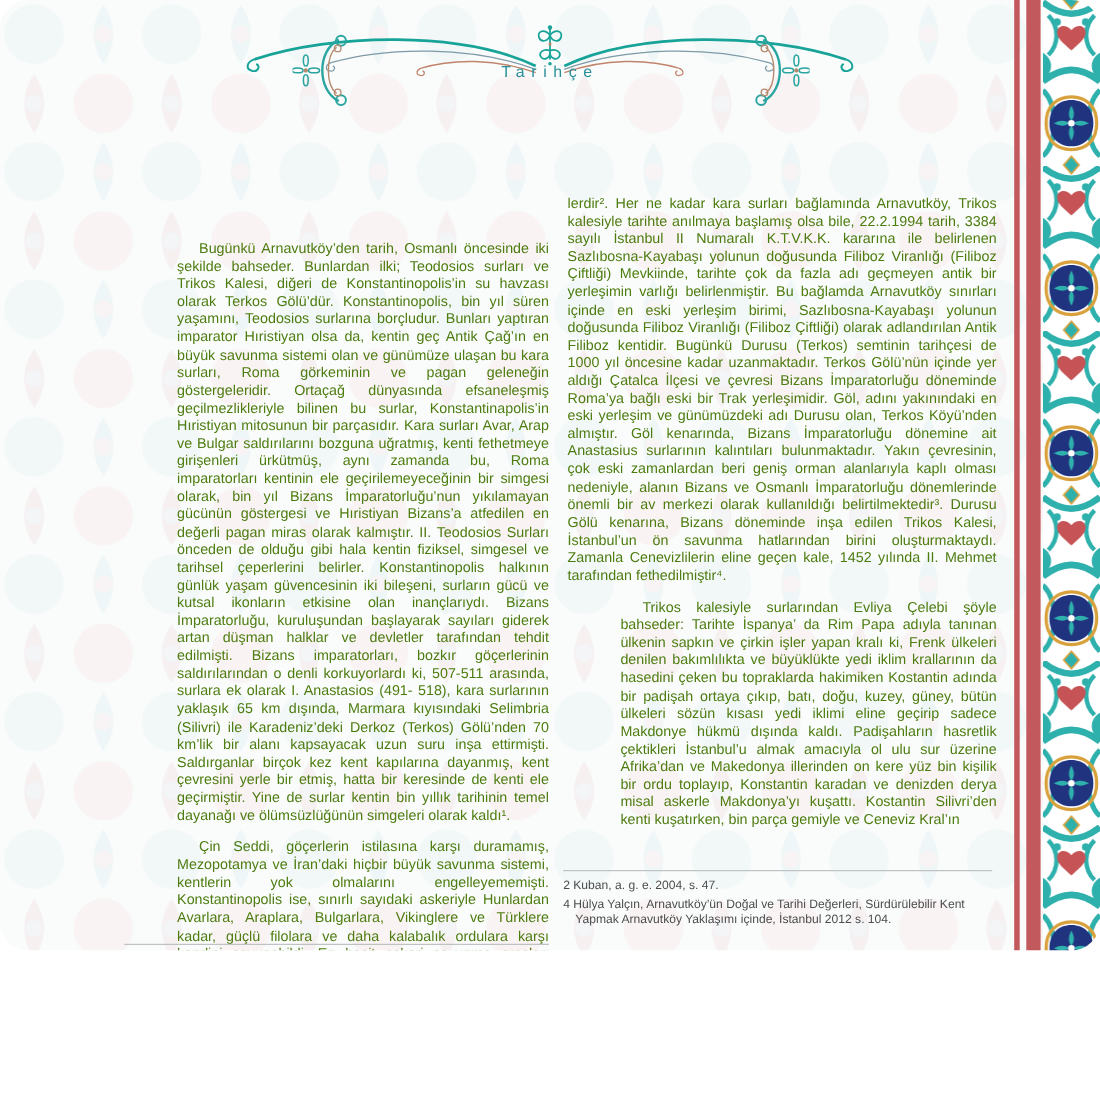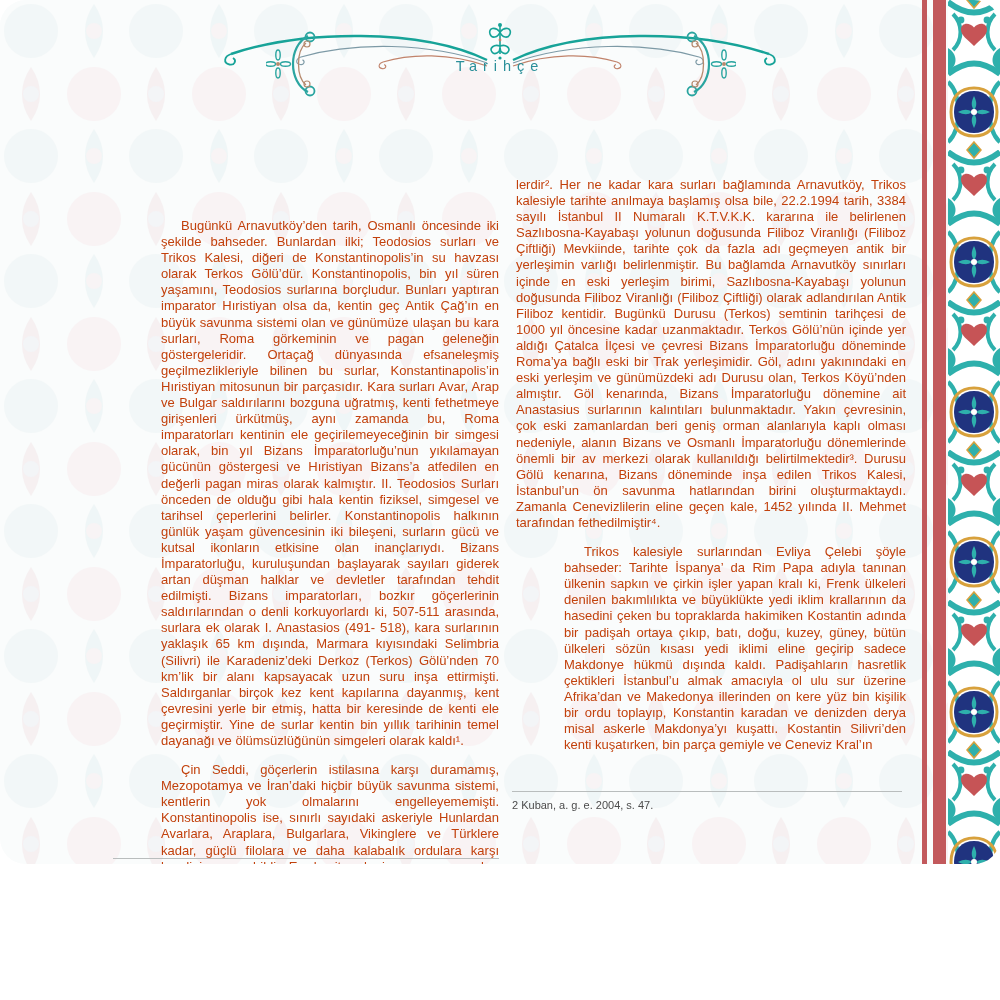"lerdir². Her ne kadar kara" .col { color: #c2410c -> #4d7c0f }
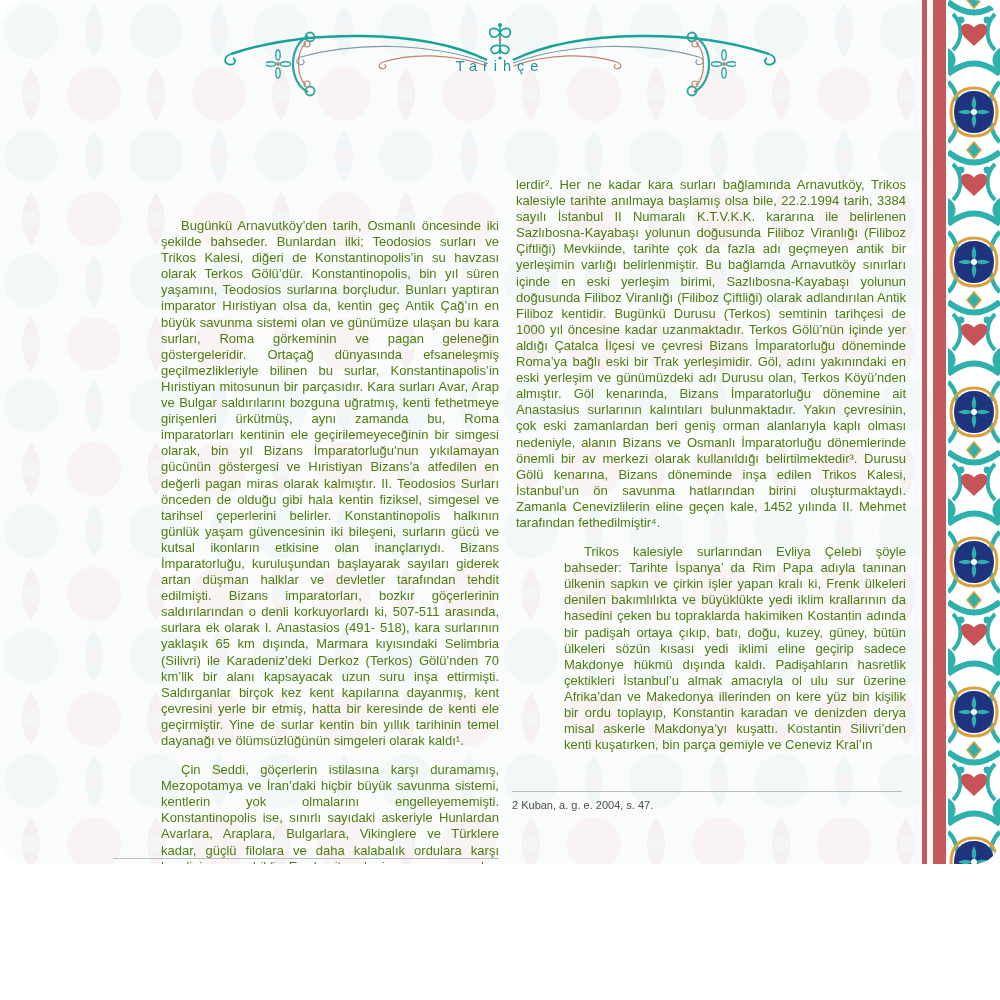"4 Hülya Yalçın, Arnavutköy’ün Doğal" p { html: none -> <p>4 Hülya Yalçın, Arnavutköy’ün Doğal ve Tarihi Değerleri, Sürdürülebilir Kent Yapmak Arnavutköy Yaklaşımı içinde, İstanbul 2012 s. 104.</p> }
